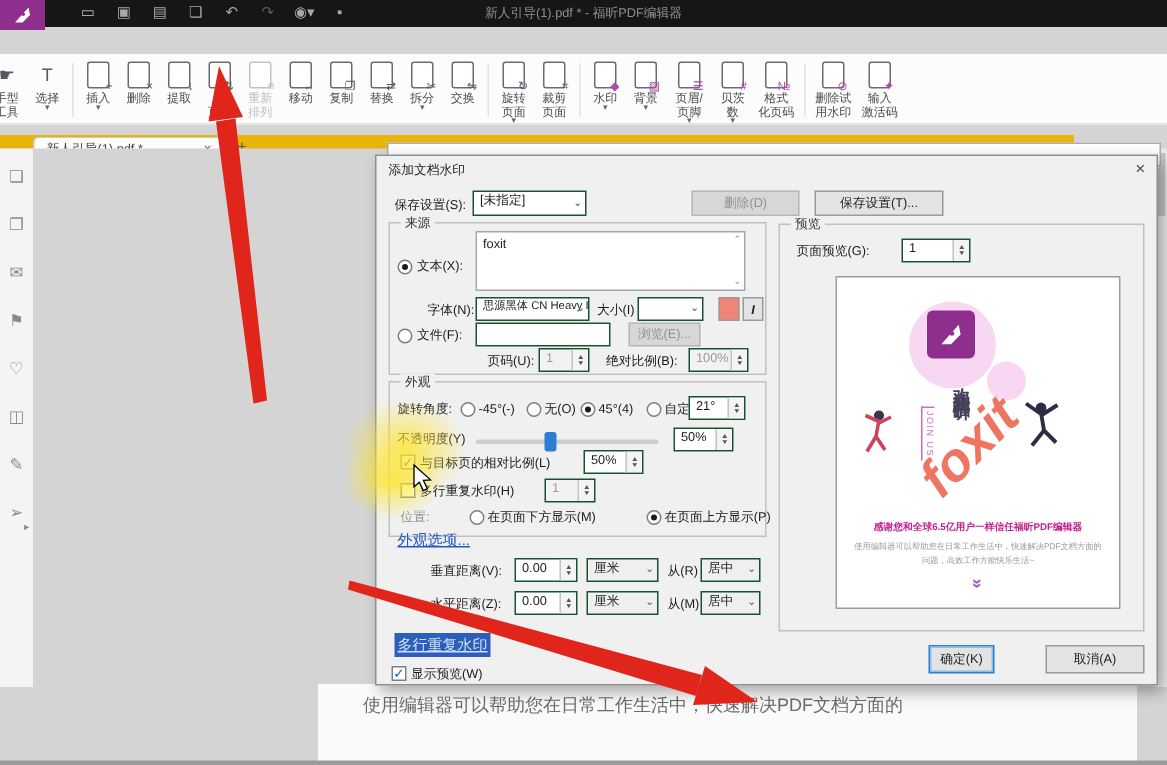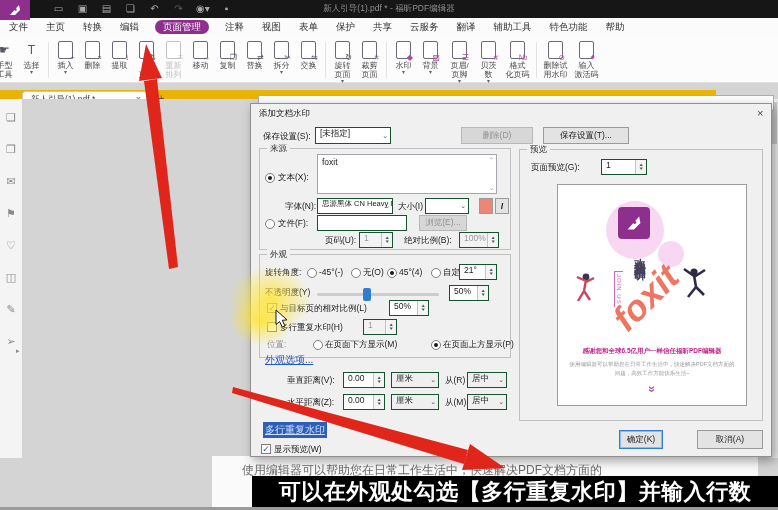"文件" div { html: <div> <div>文件</div> <div>主页</div> <div>转换</div> <div>编辑</div> <div>页面管理</div> <div>注释</div> <div>视图</div> <div>表单</div> <div>保护</div> <div>共享</div> <div>云服务</div> <div>翻译</div> <div>辅助工具</div> <div>特色功能</div> <div>帮助</div> </div> -> none }
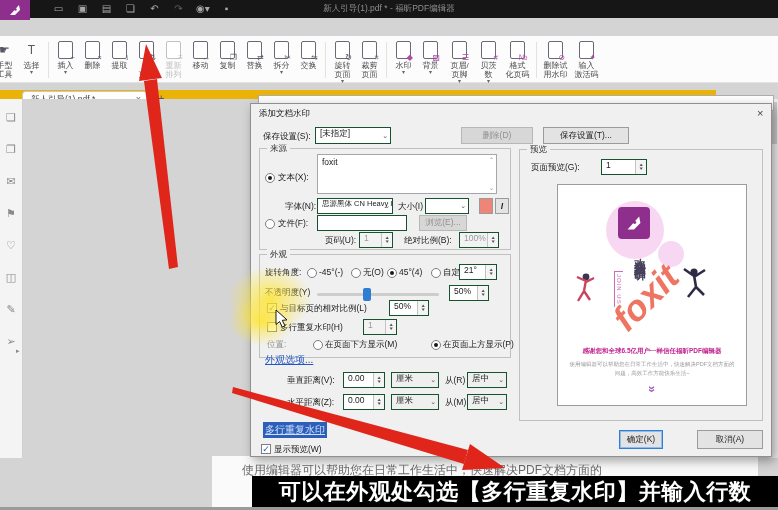"可以在外观处勾选【多行重复水印】并输入行数" div { html: <div>可以在外观处勾选【多行重复水印】并输入行数</div> -> none }
